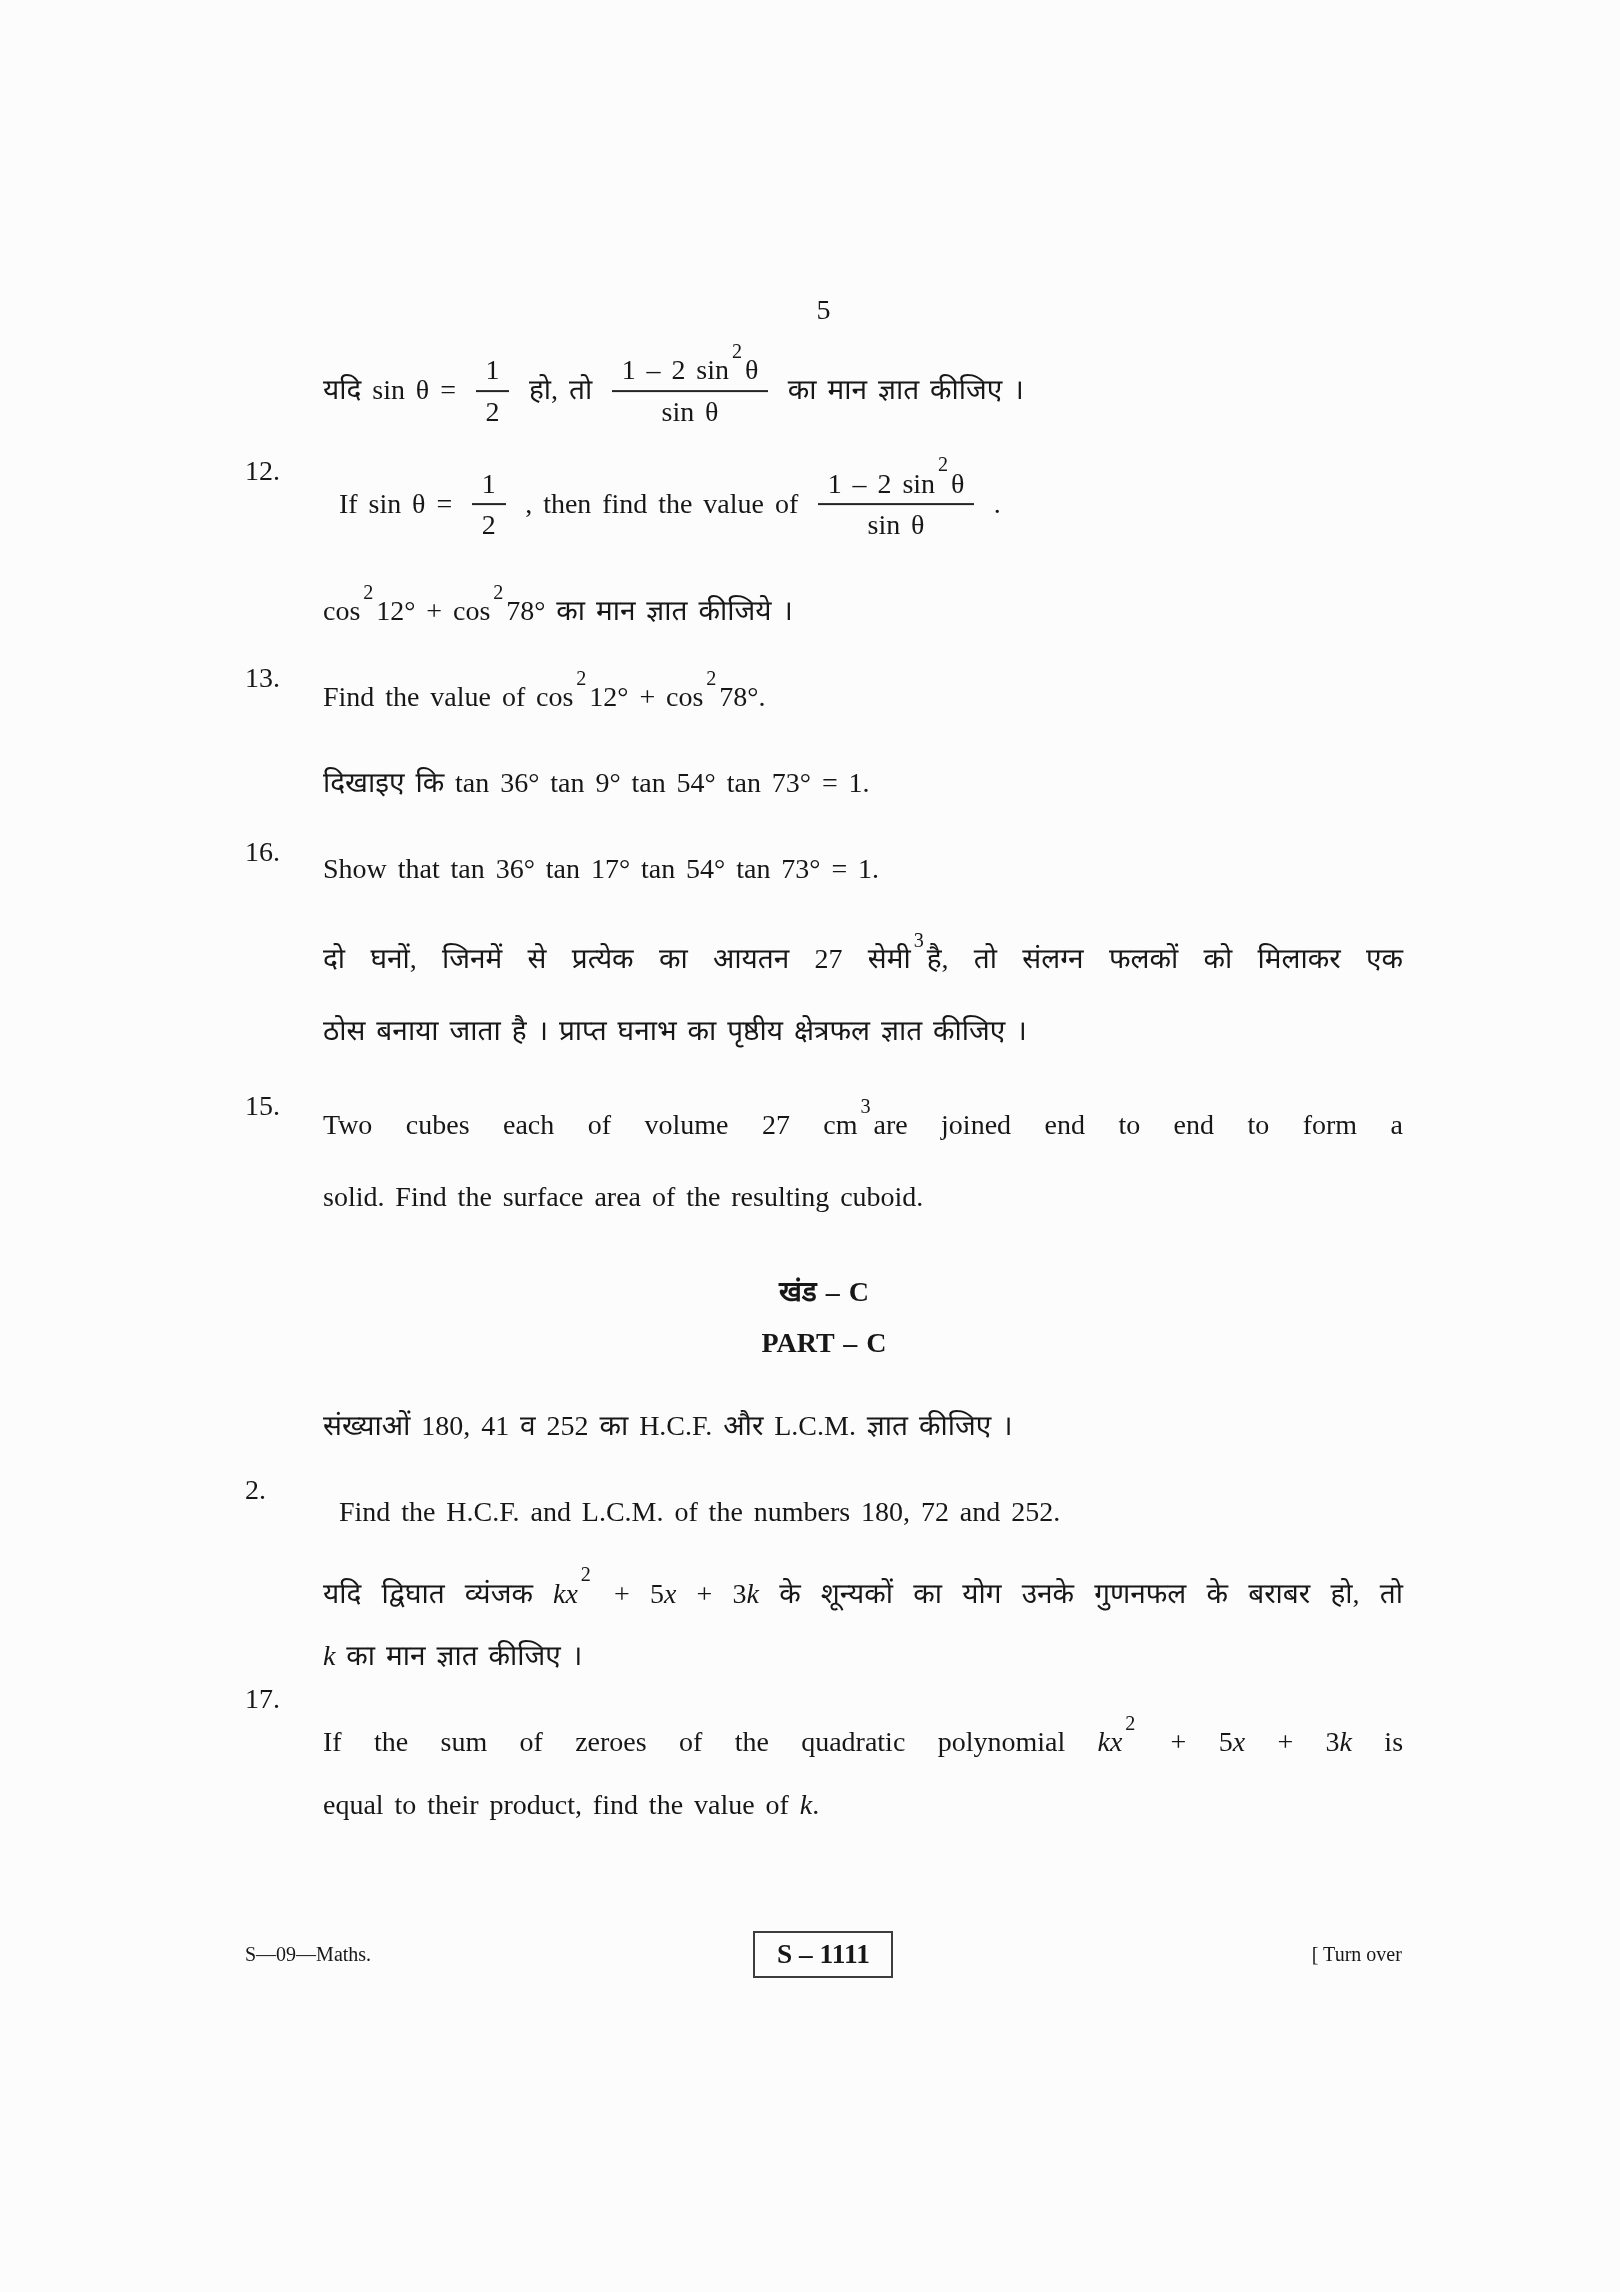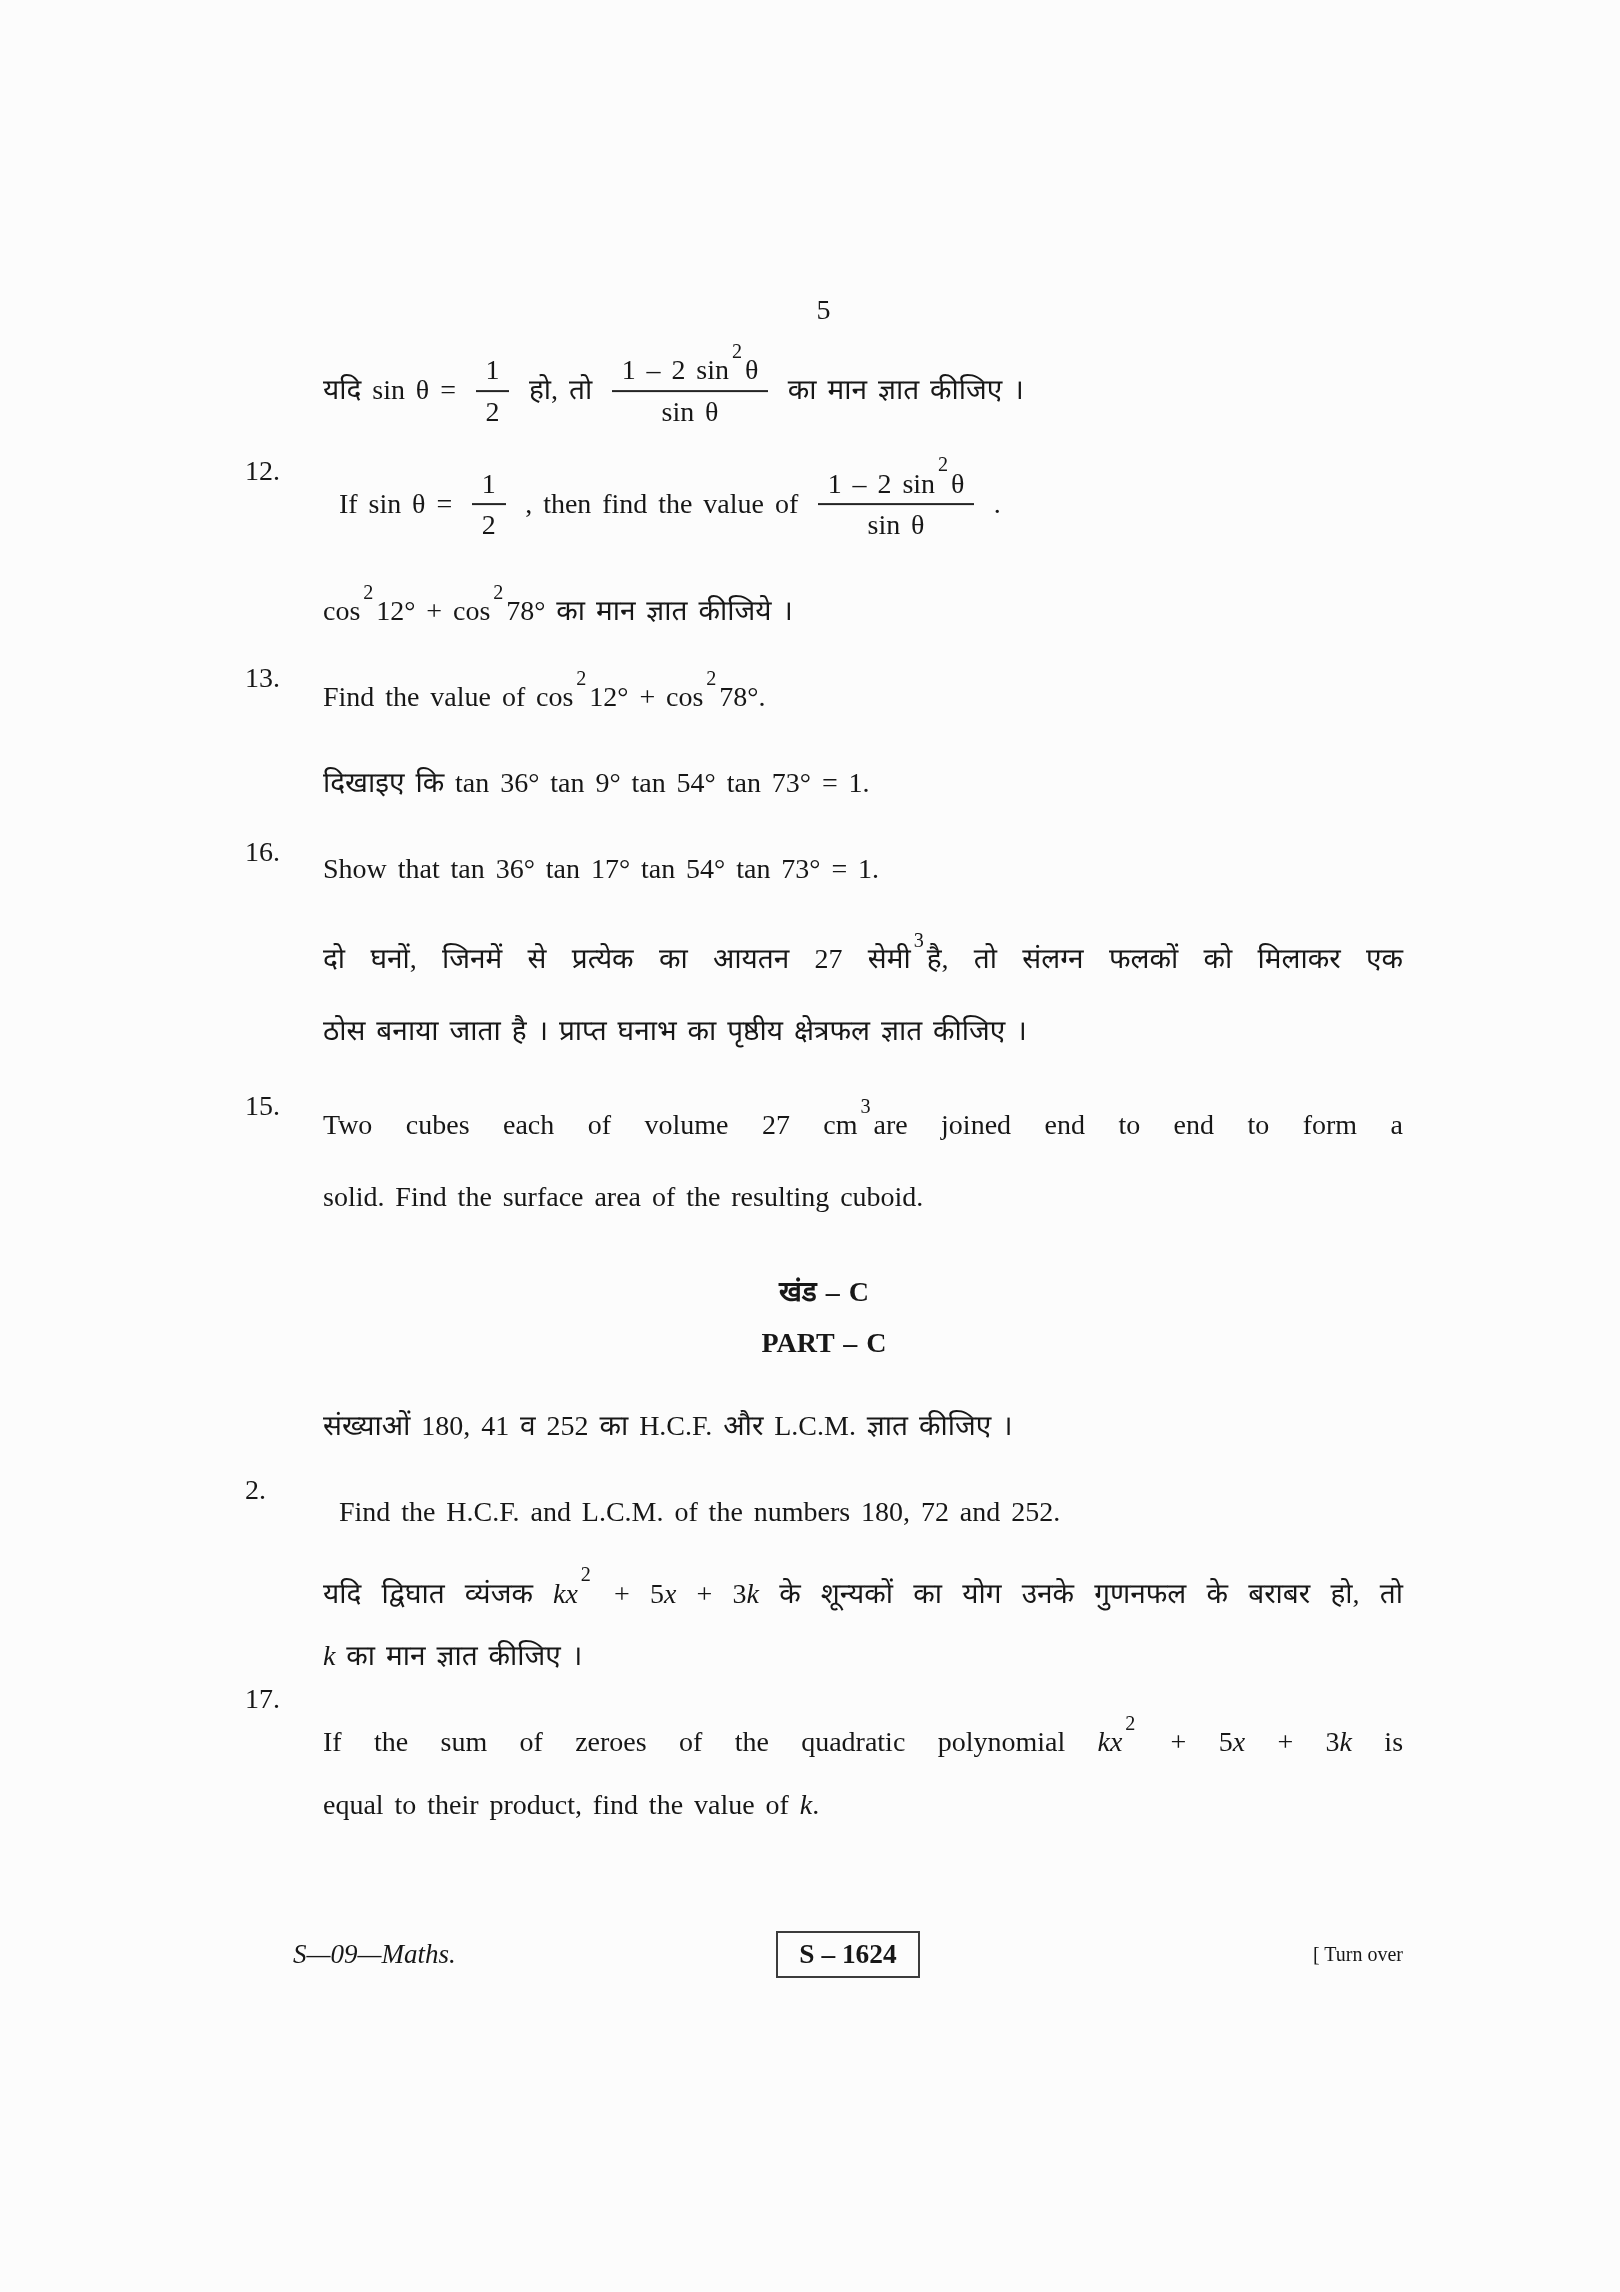"S—09—Maths." .footer-left { font-size: 27px -> 20px; font-style: italic -> none; margin-left: 48px -> none }
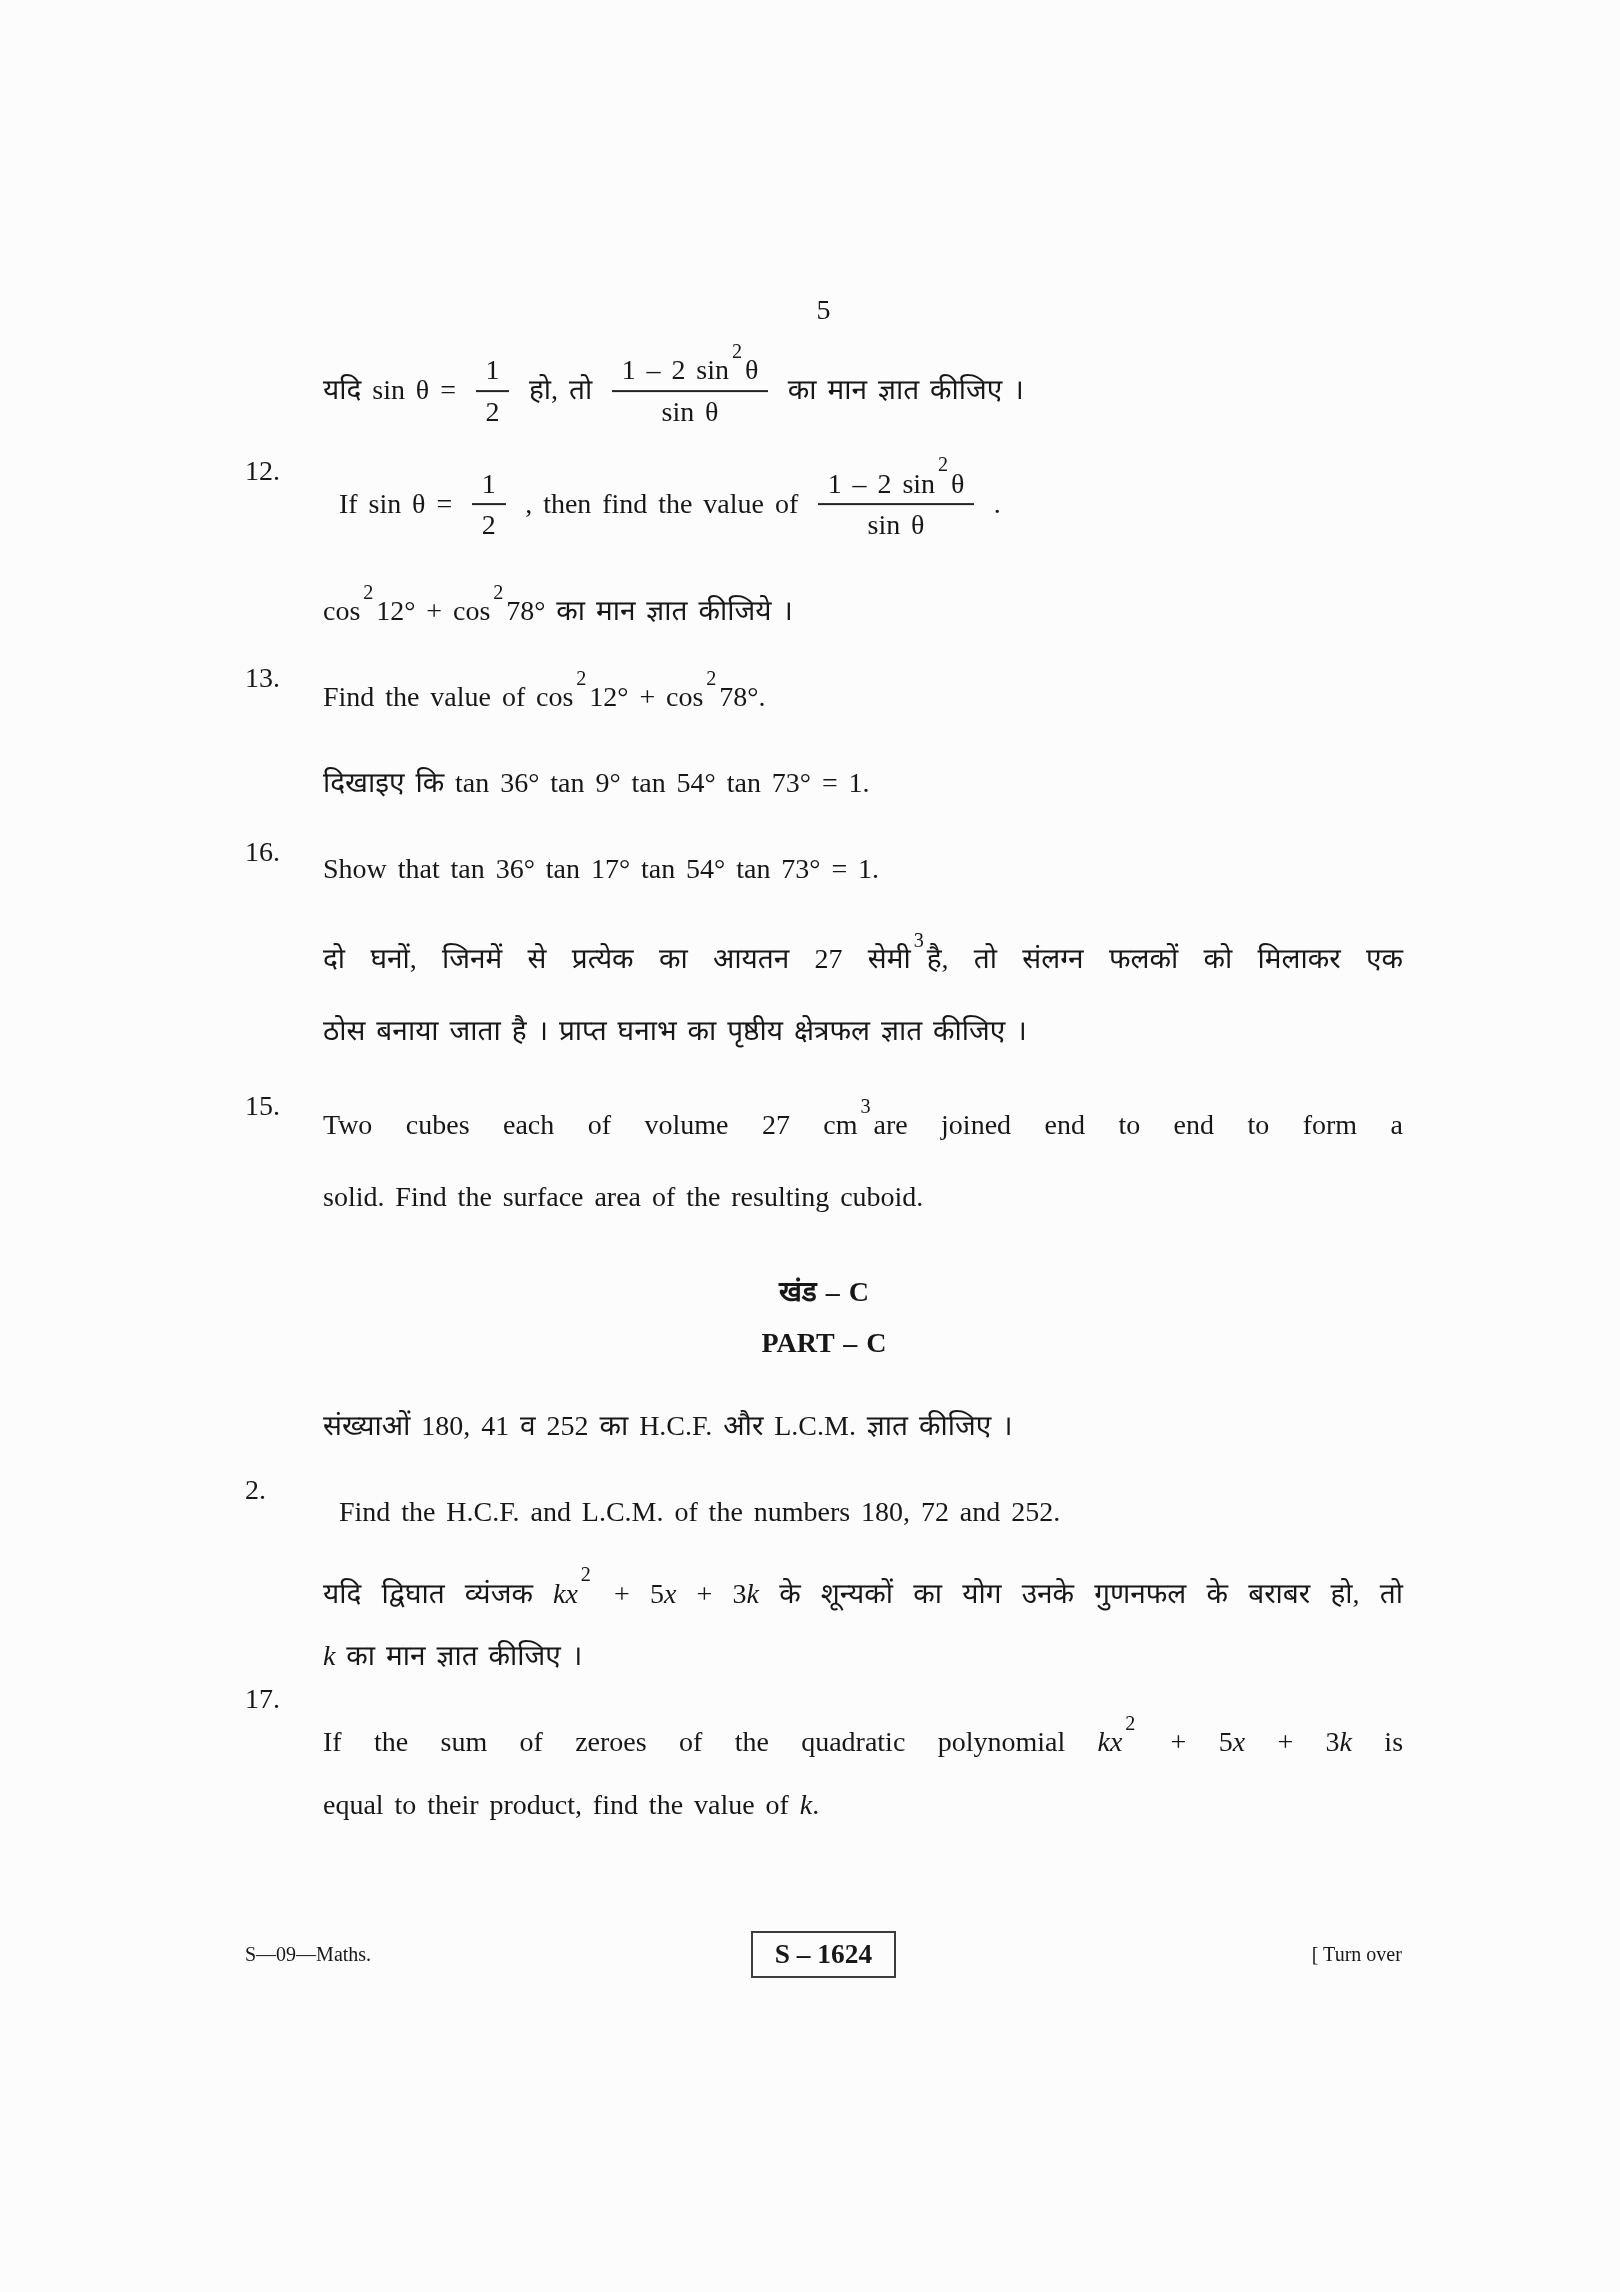"S – 1624" span.numbox { text: 1624 -> 1111 }
